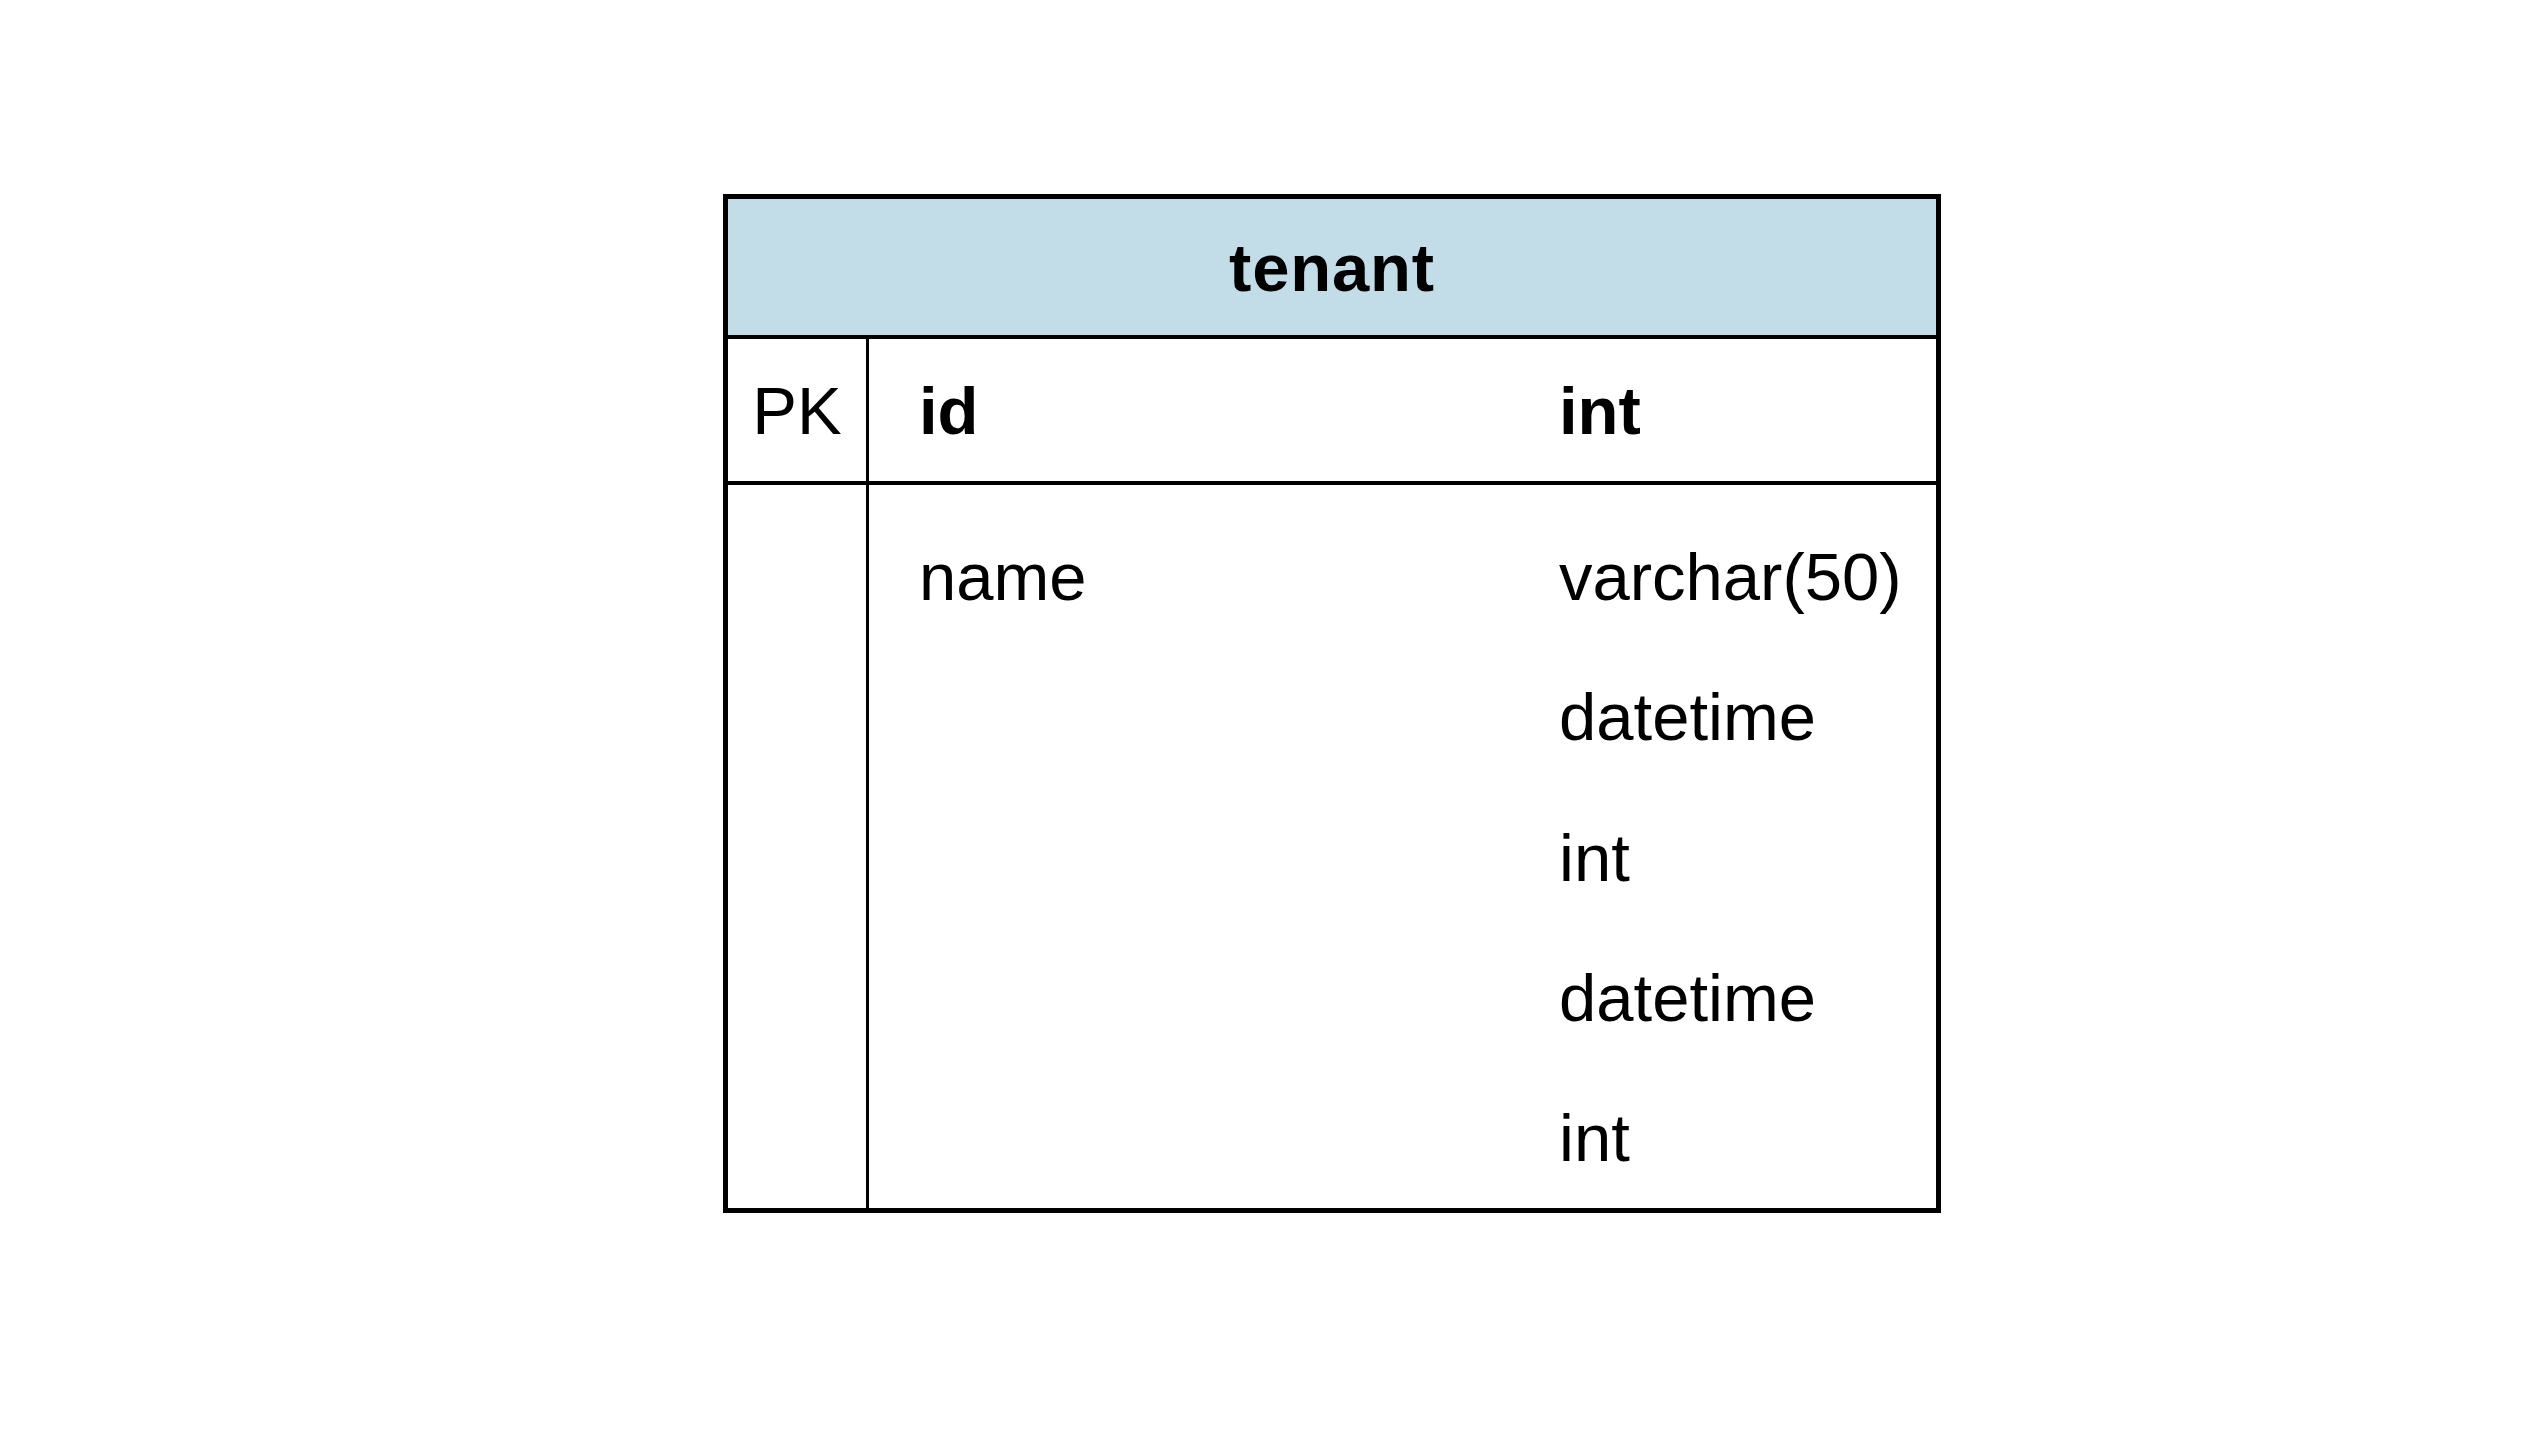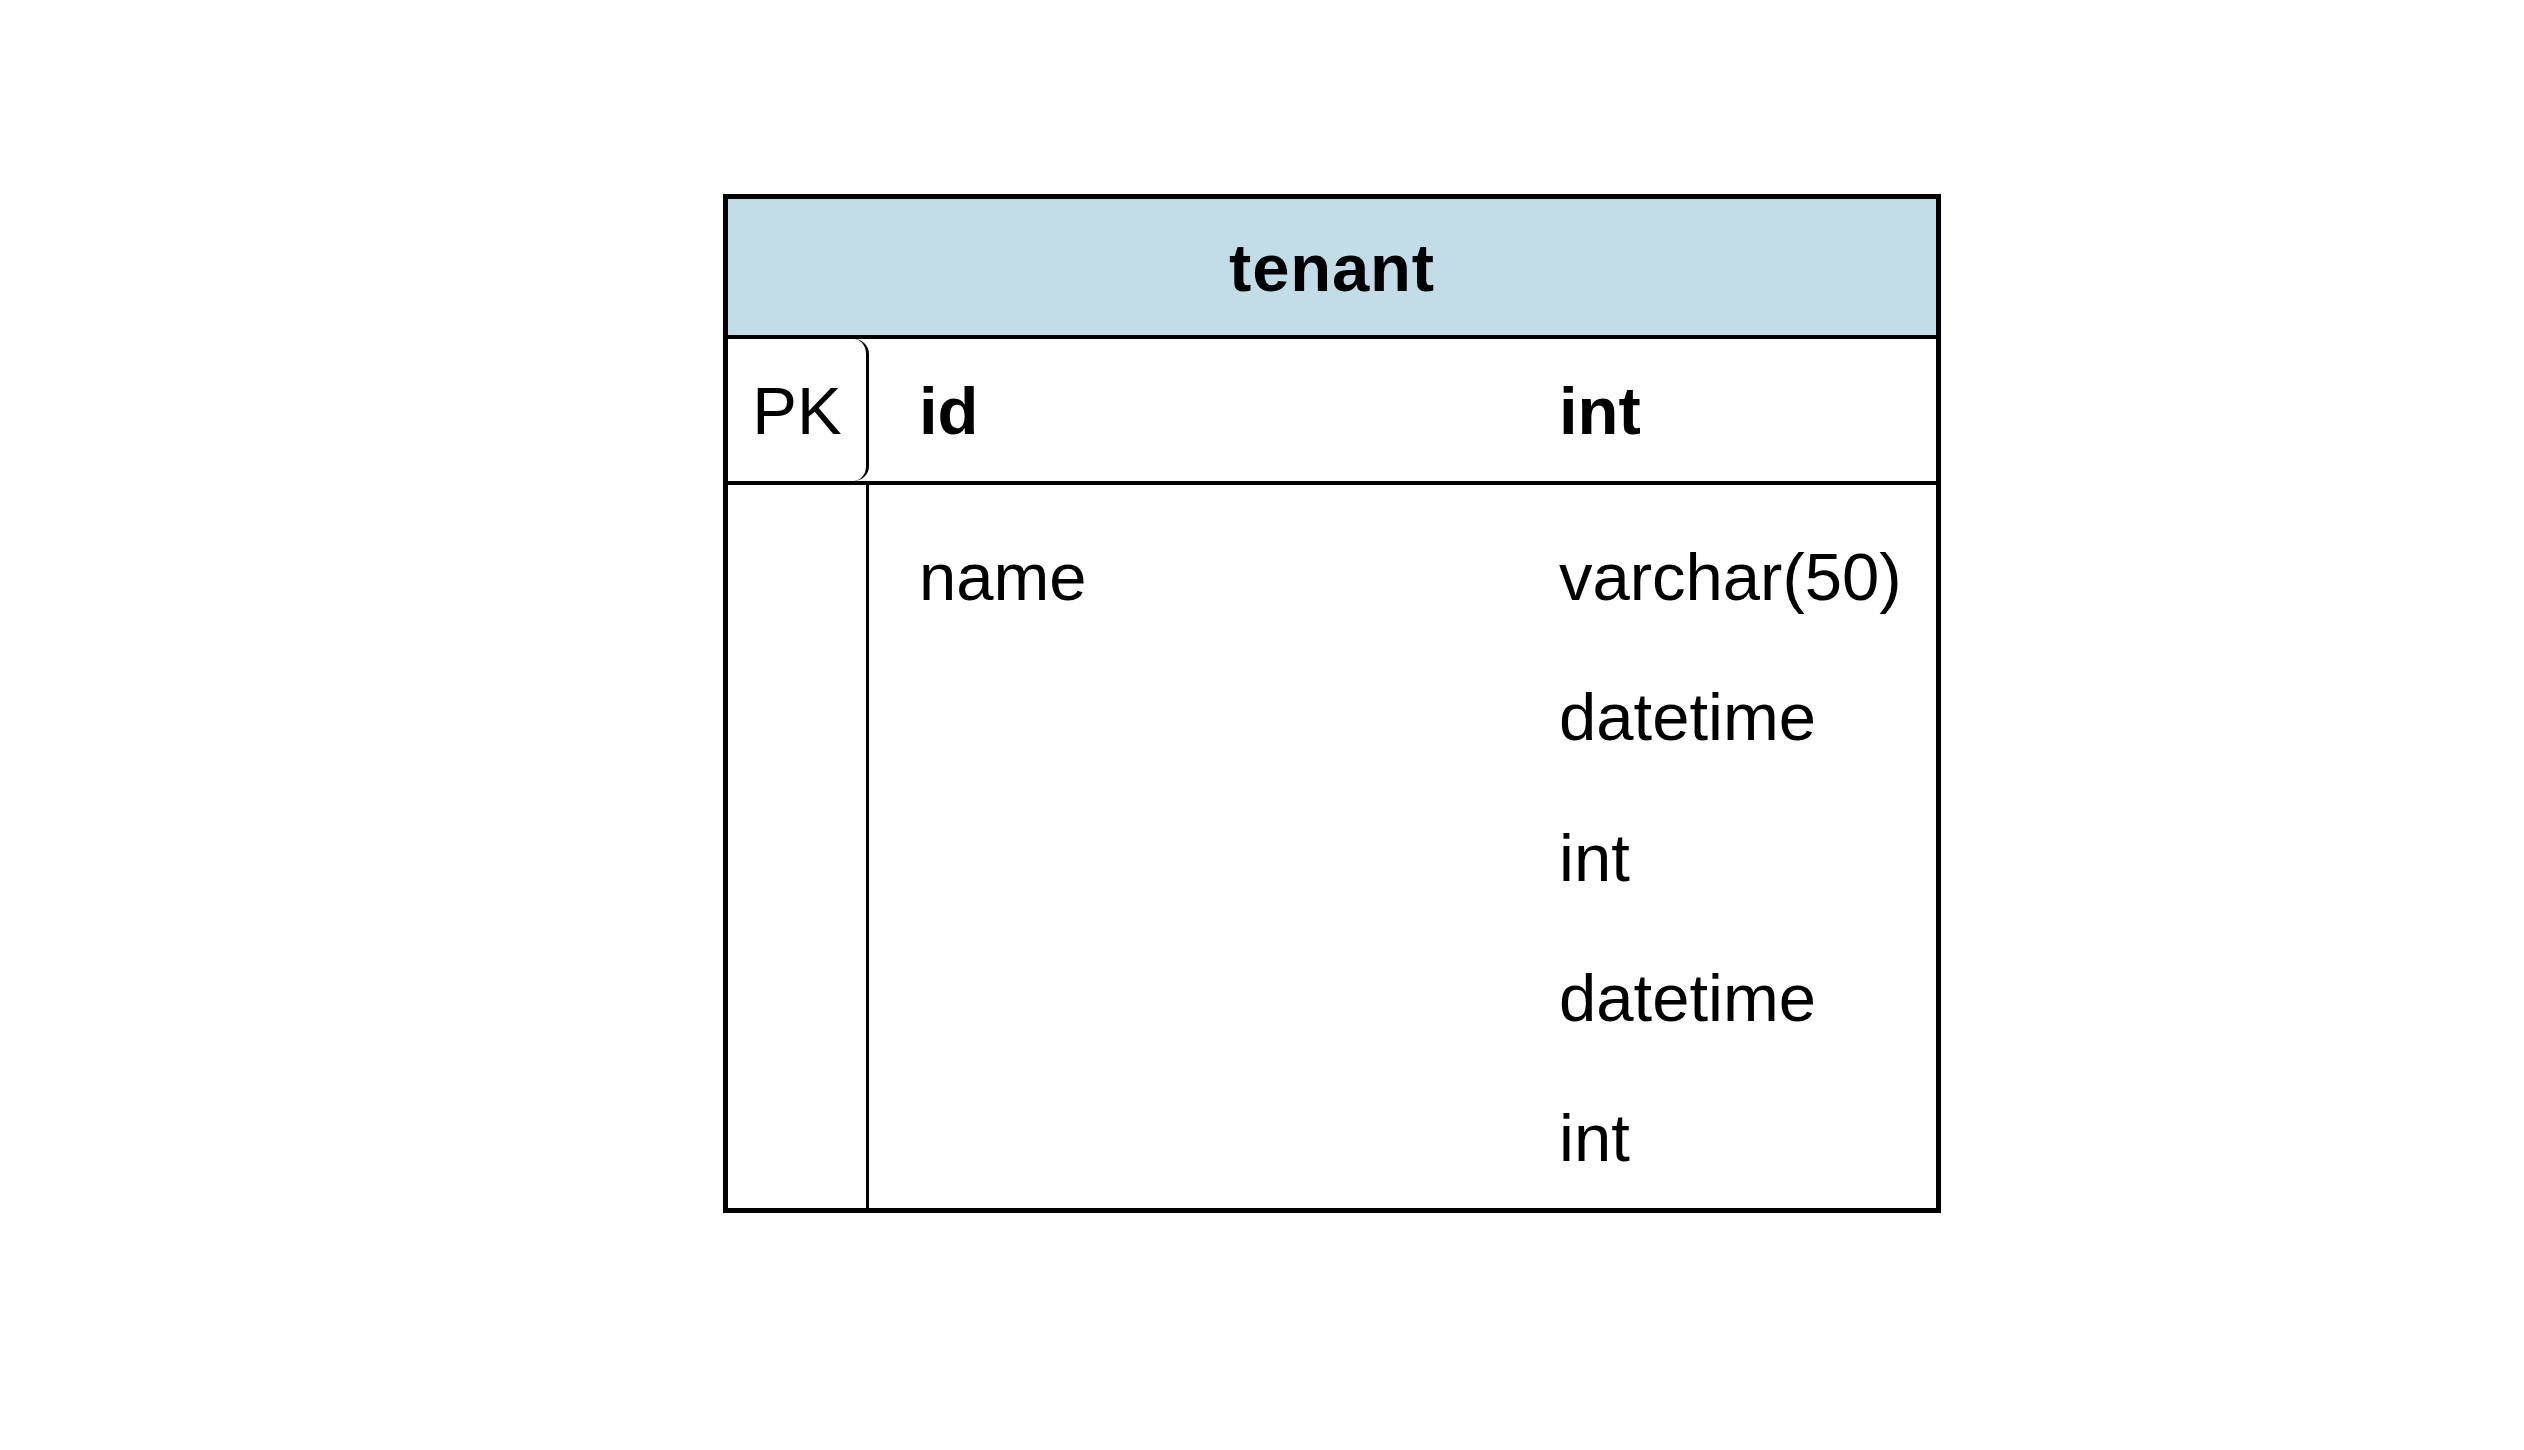"PK" .key-cell { border-radius: 15px -> none }
